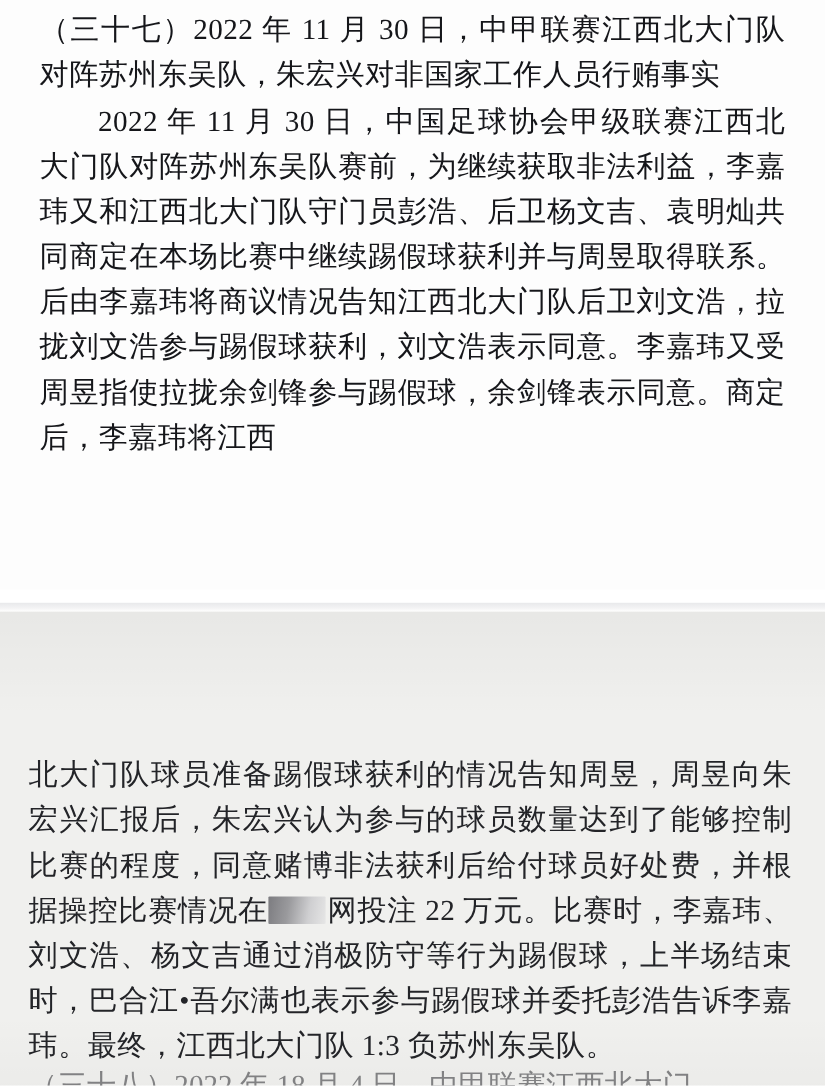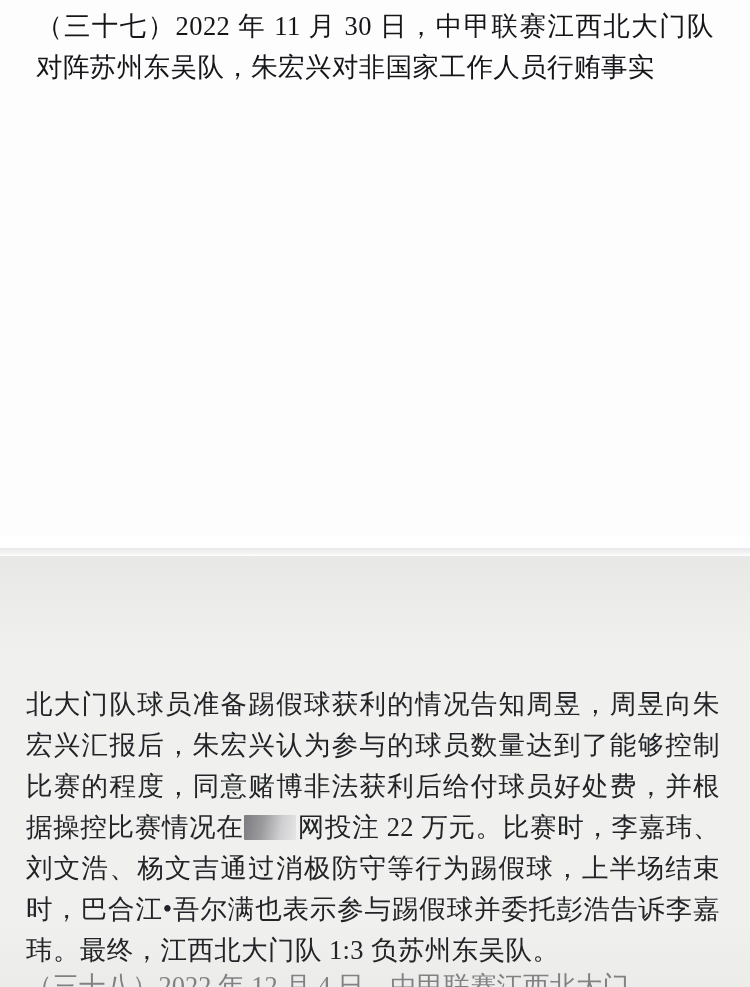"2022 年 11 月 30" p.para { html: none -> <p>2022 年 11 月 30 日，中国足球协会甲级联赛江西北大门队对阵苏州东吴队赛前，为继续获取非法利益，李嘉玮又和江西北大门队守门员彭浩、后卫杨文吉、袁明灿共同商定在本场比赛中继续踢假球获利并与周昱取得联系。后由李嘉玮将商议情况告知江西北大门队后卫刘文浩，拉拢刘文浩参与踢假球获利，刘文浩表示同意。李嘉玮又受周昱指使拉拢余剑锋参与踢假球，余剑锋表示同意。商定后，李嘉玮将江西</p> }
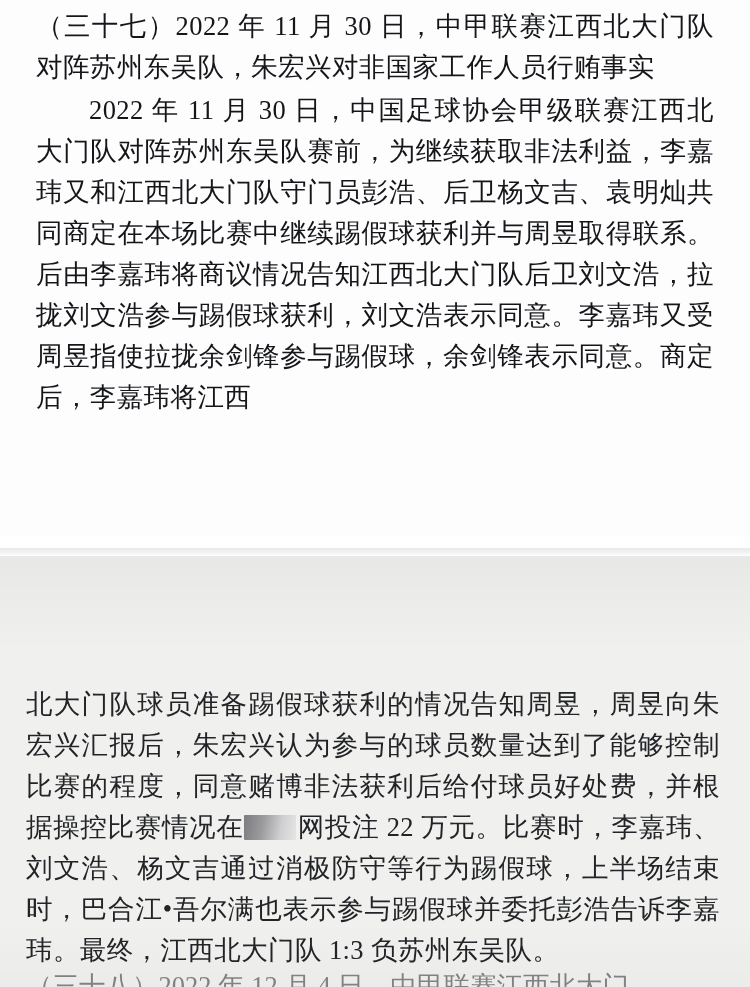"（三十八）2022 年 12 月 4" div.bottom-clip { text: 12 -> 18 }
